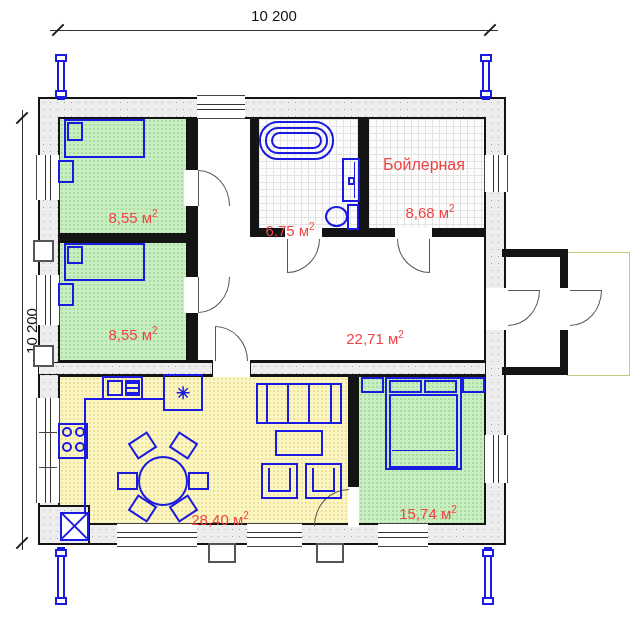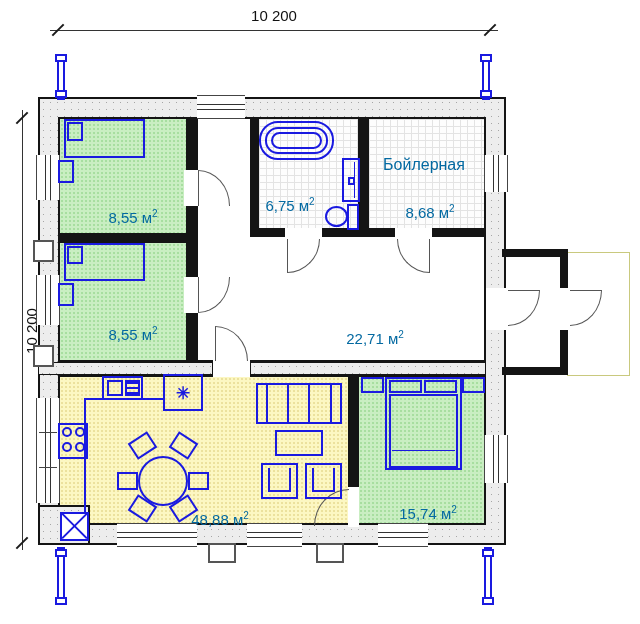"Бойлерная" .lbl { color: #0369a1 -> #ef4444 }
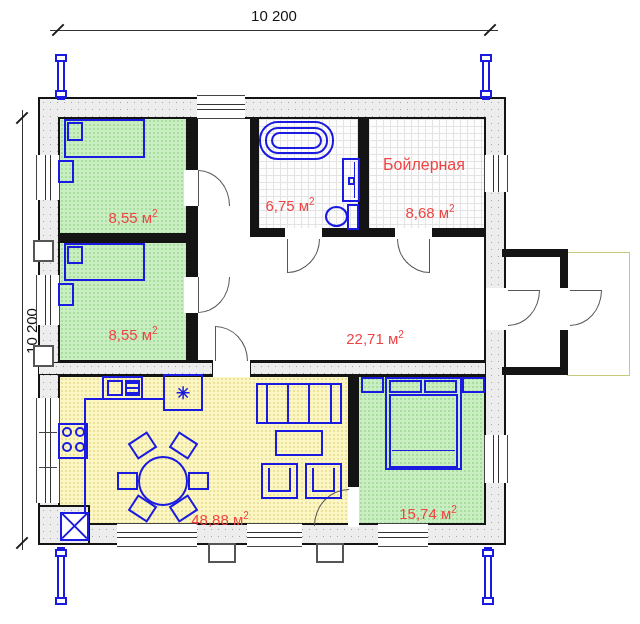"6,75 м2" div.lbl { top: 205px -> 230px }
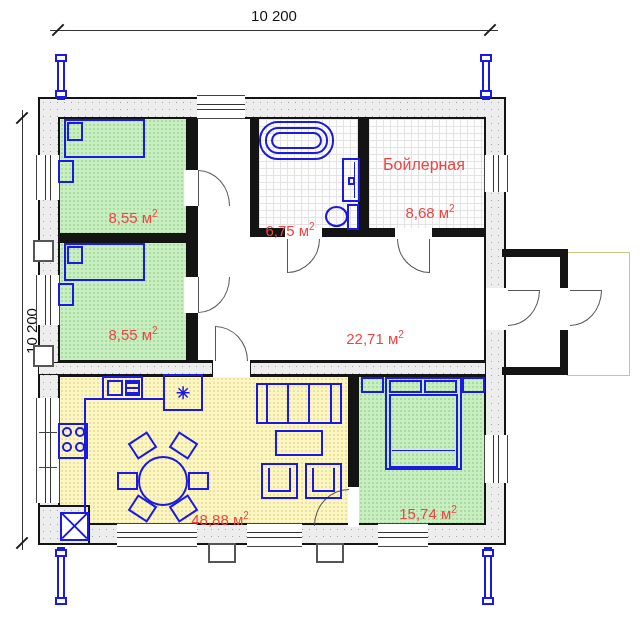"48,88 м" span { text: 48,88 -> 28,40 }
